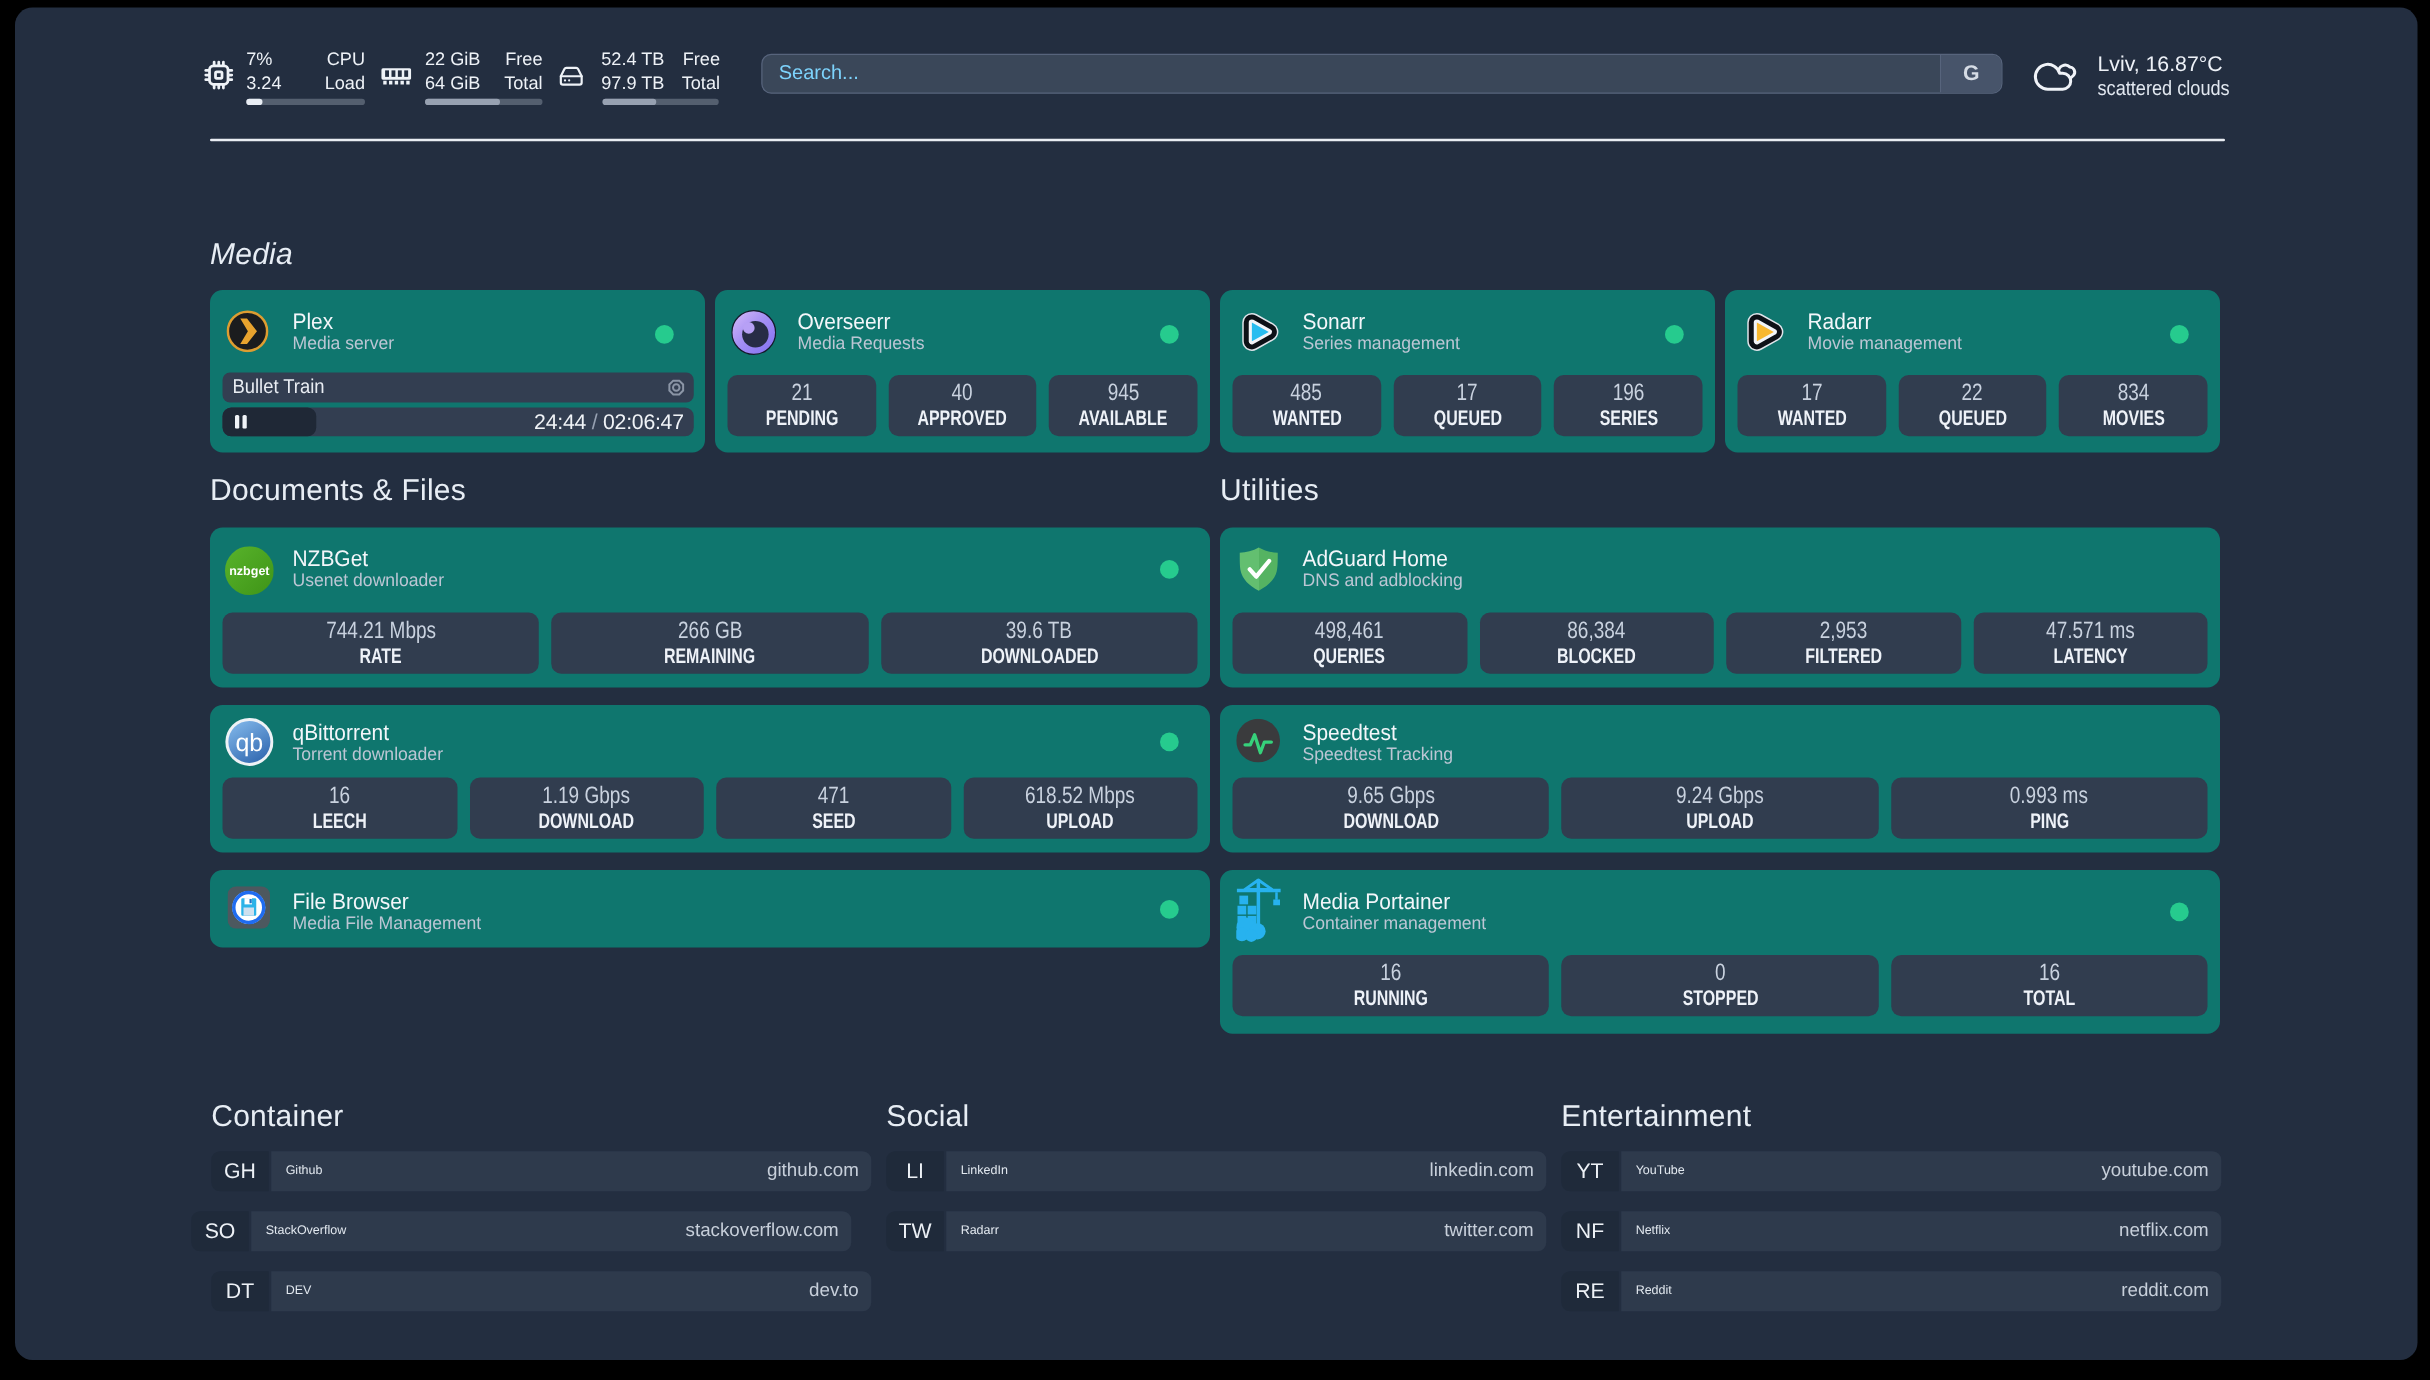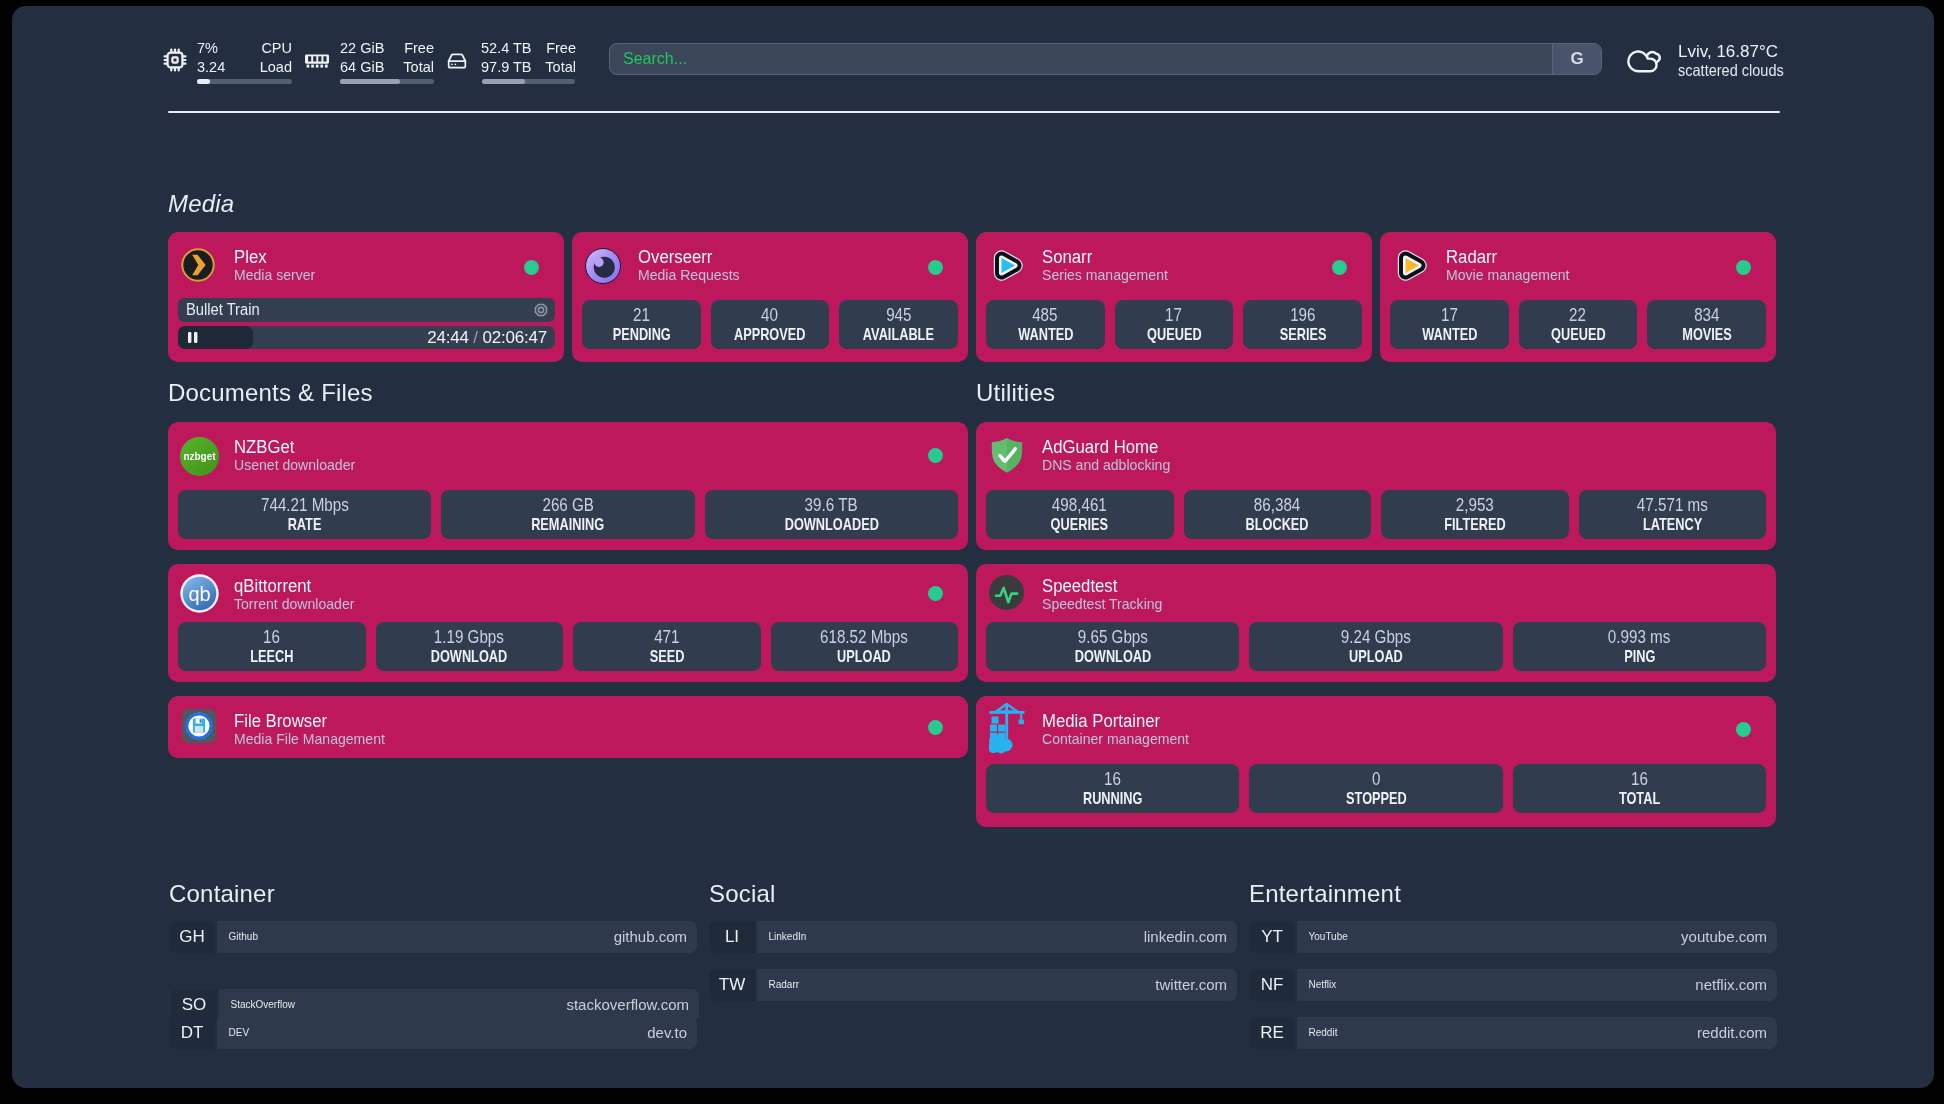"Search..." div { color: #22c55e -> #7dd3fc }
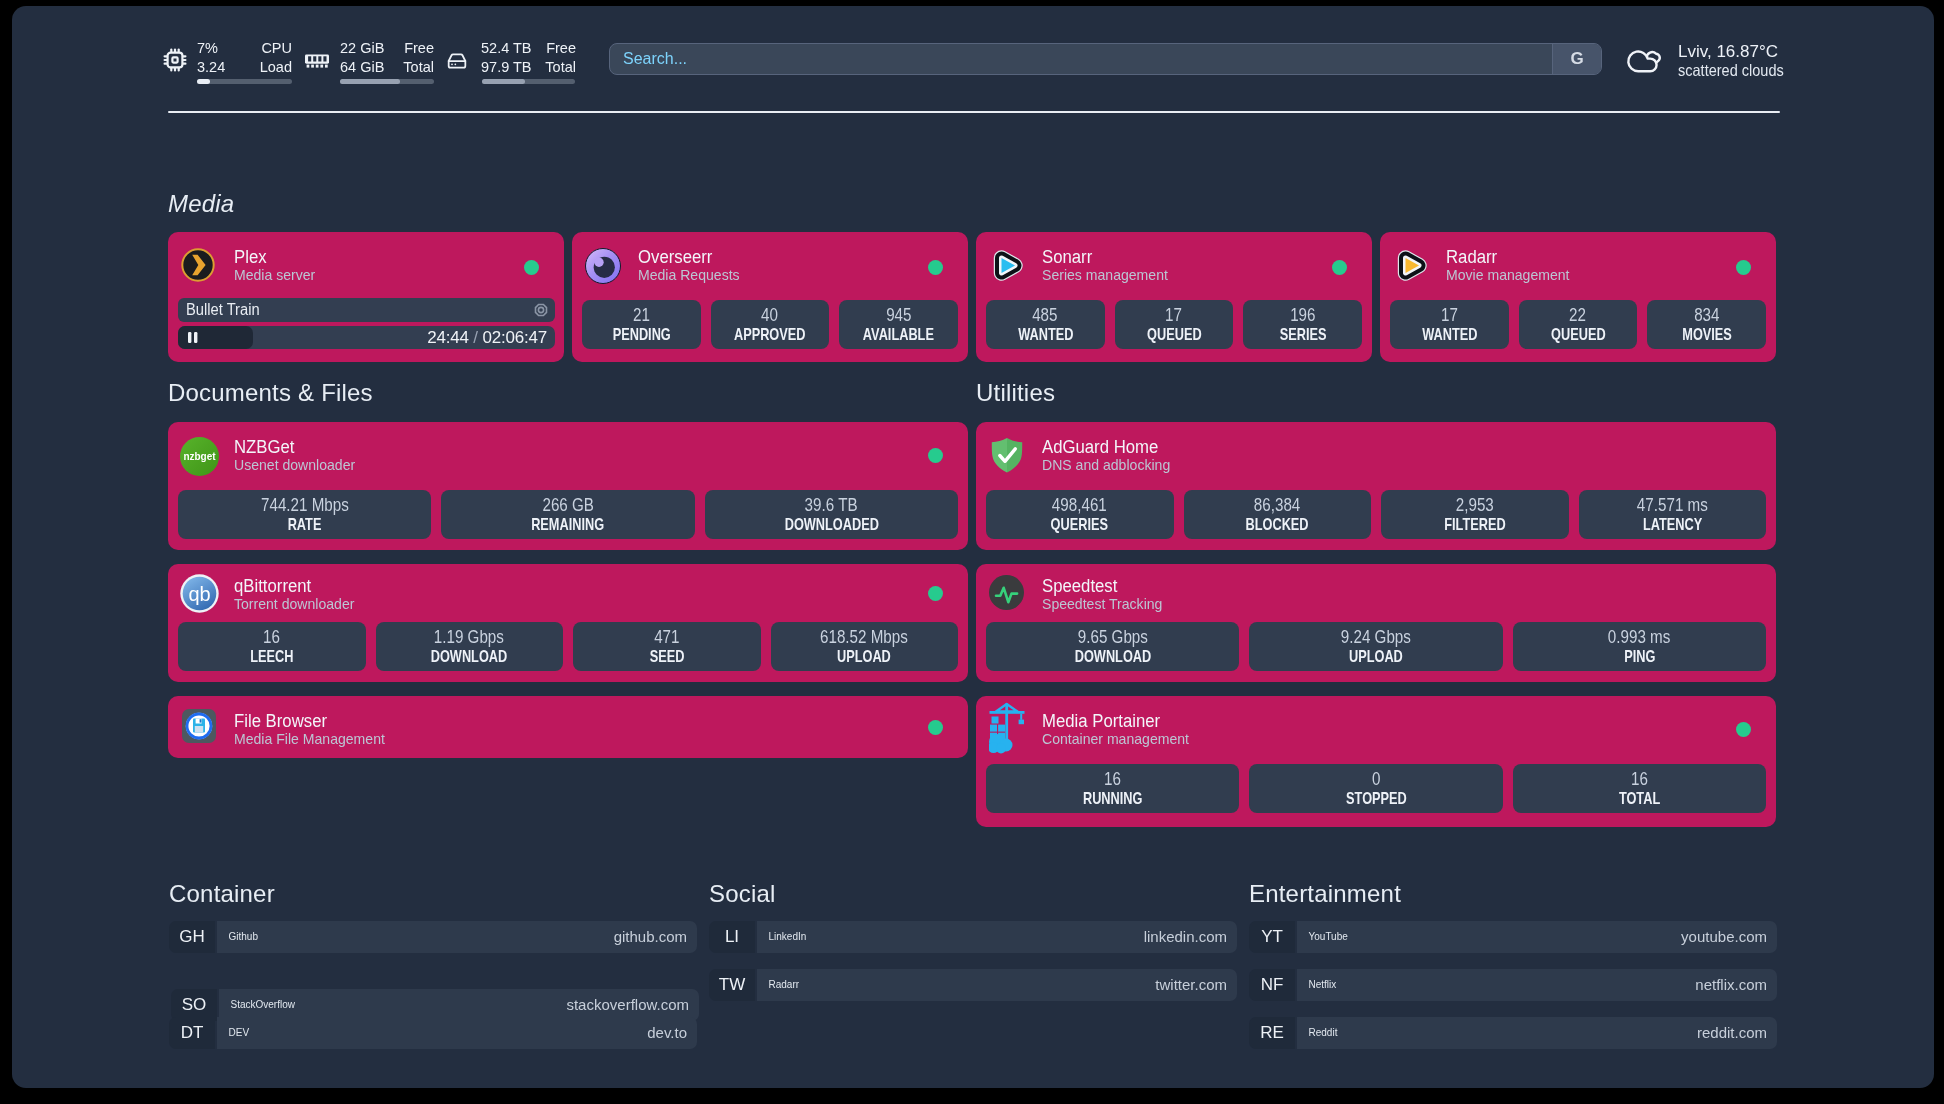"Plex" .card { background: #be185d -> #0f766e }
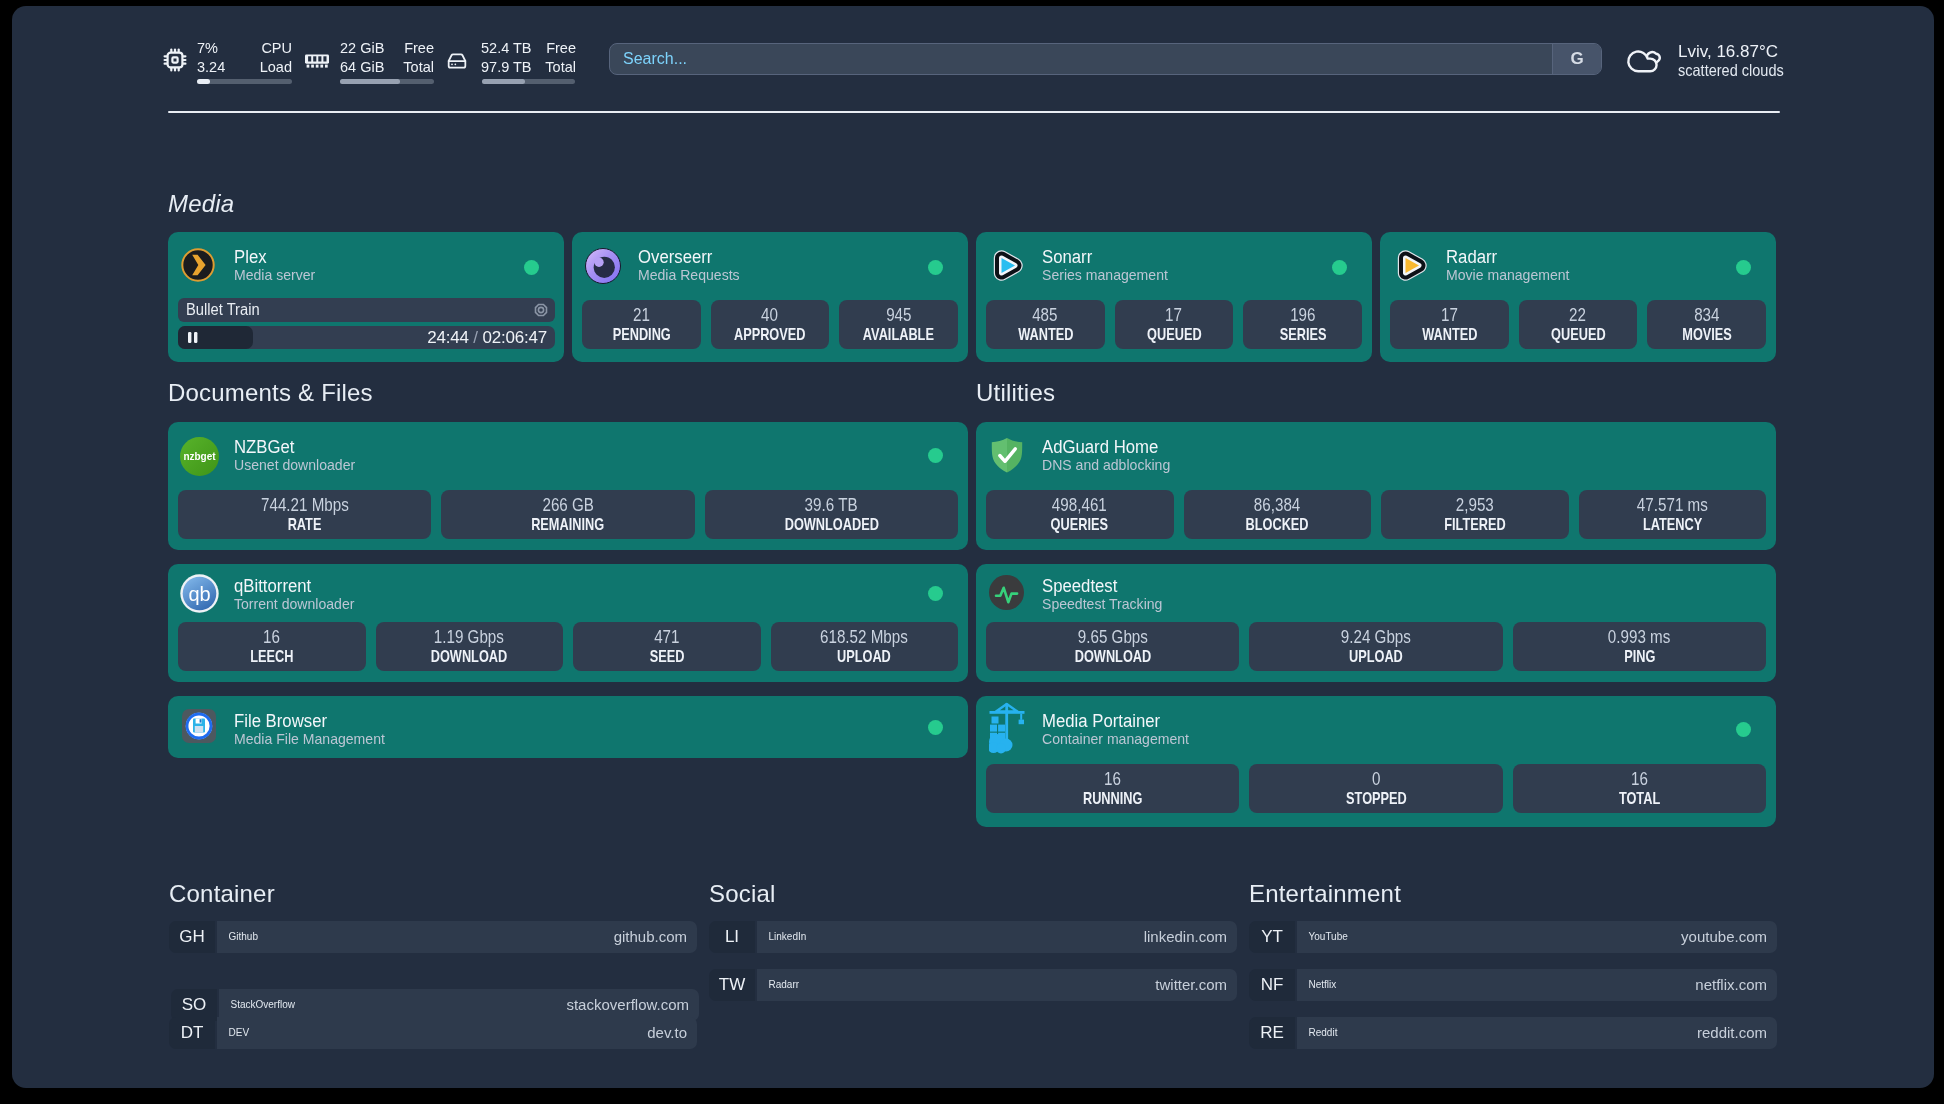"SO" div.bm-row { left: 171px -> 153px; margin-top: 20px -> none }
